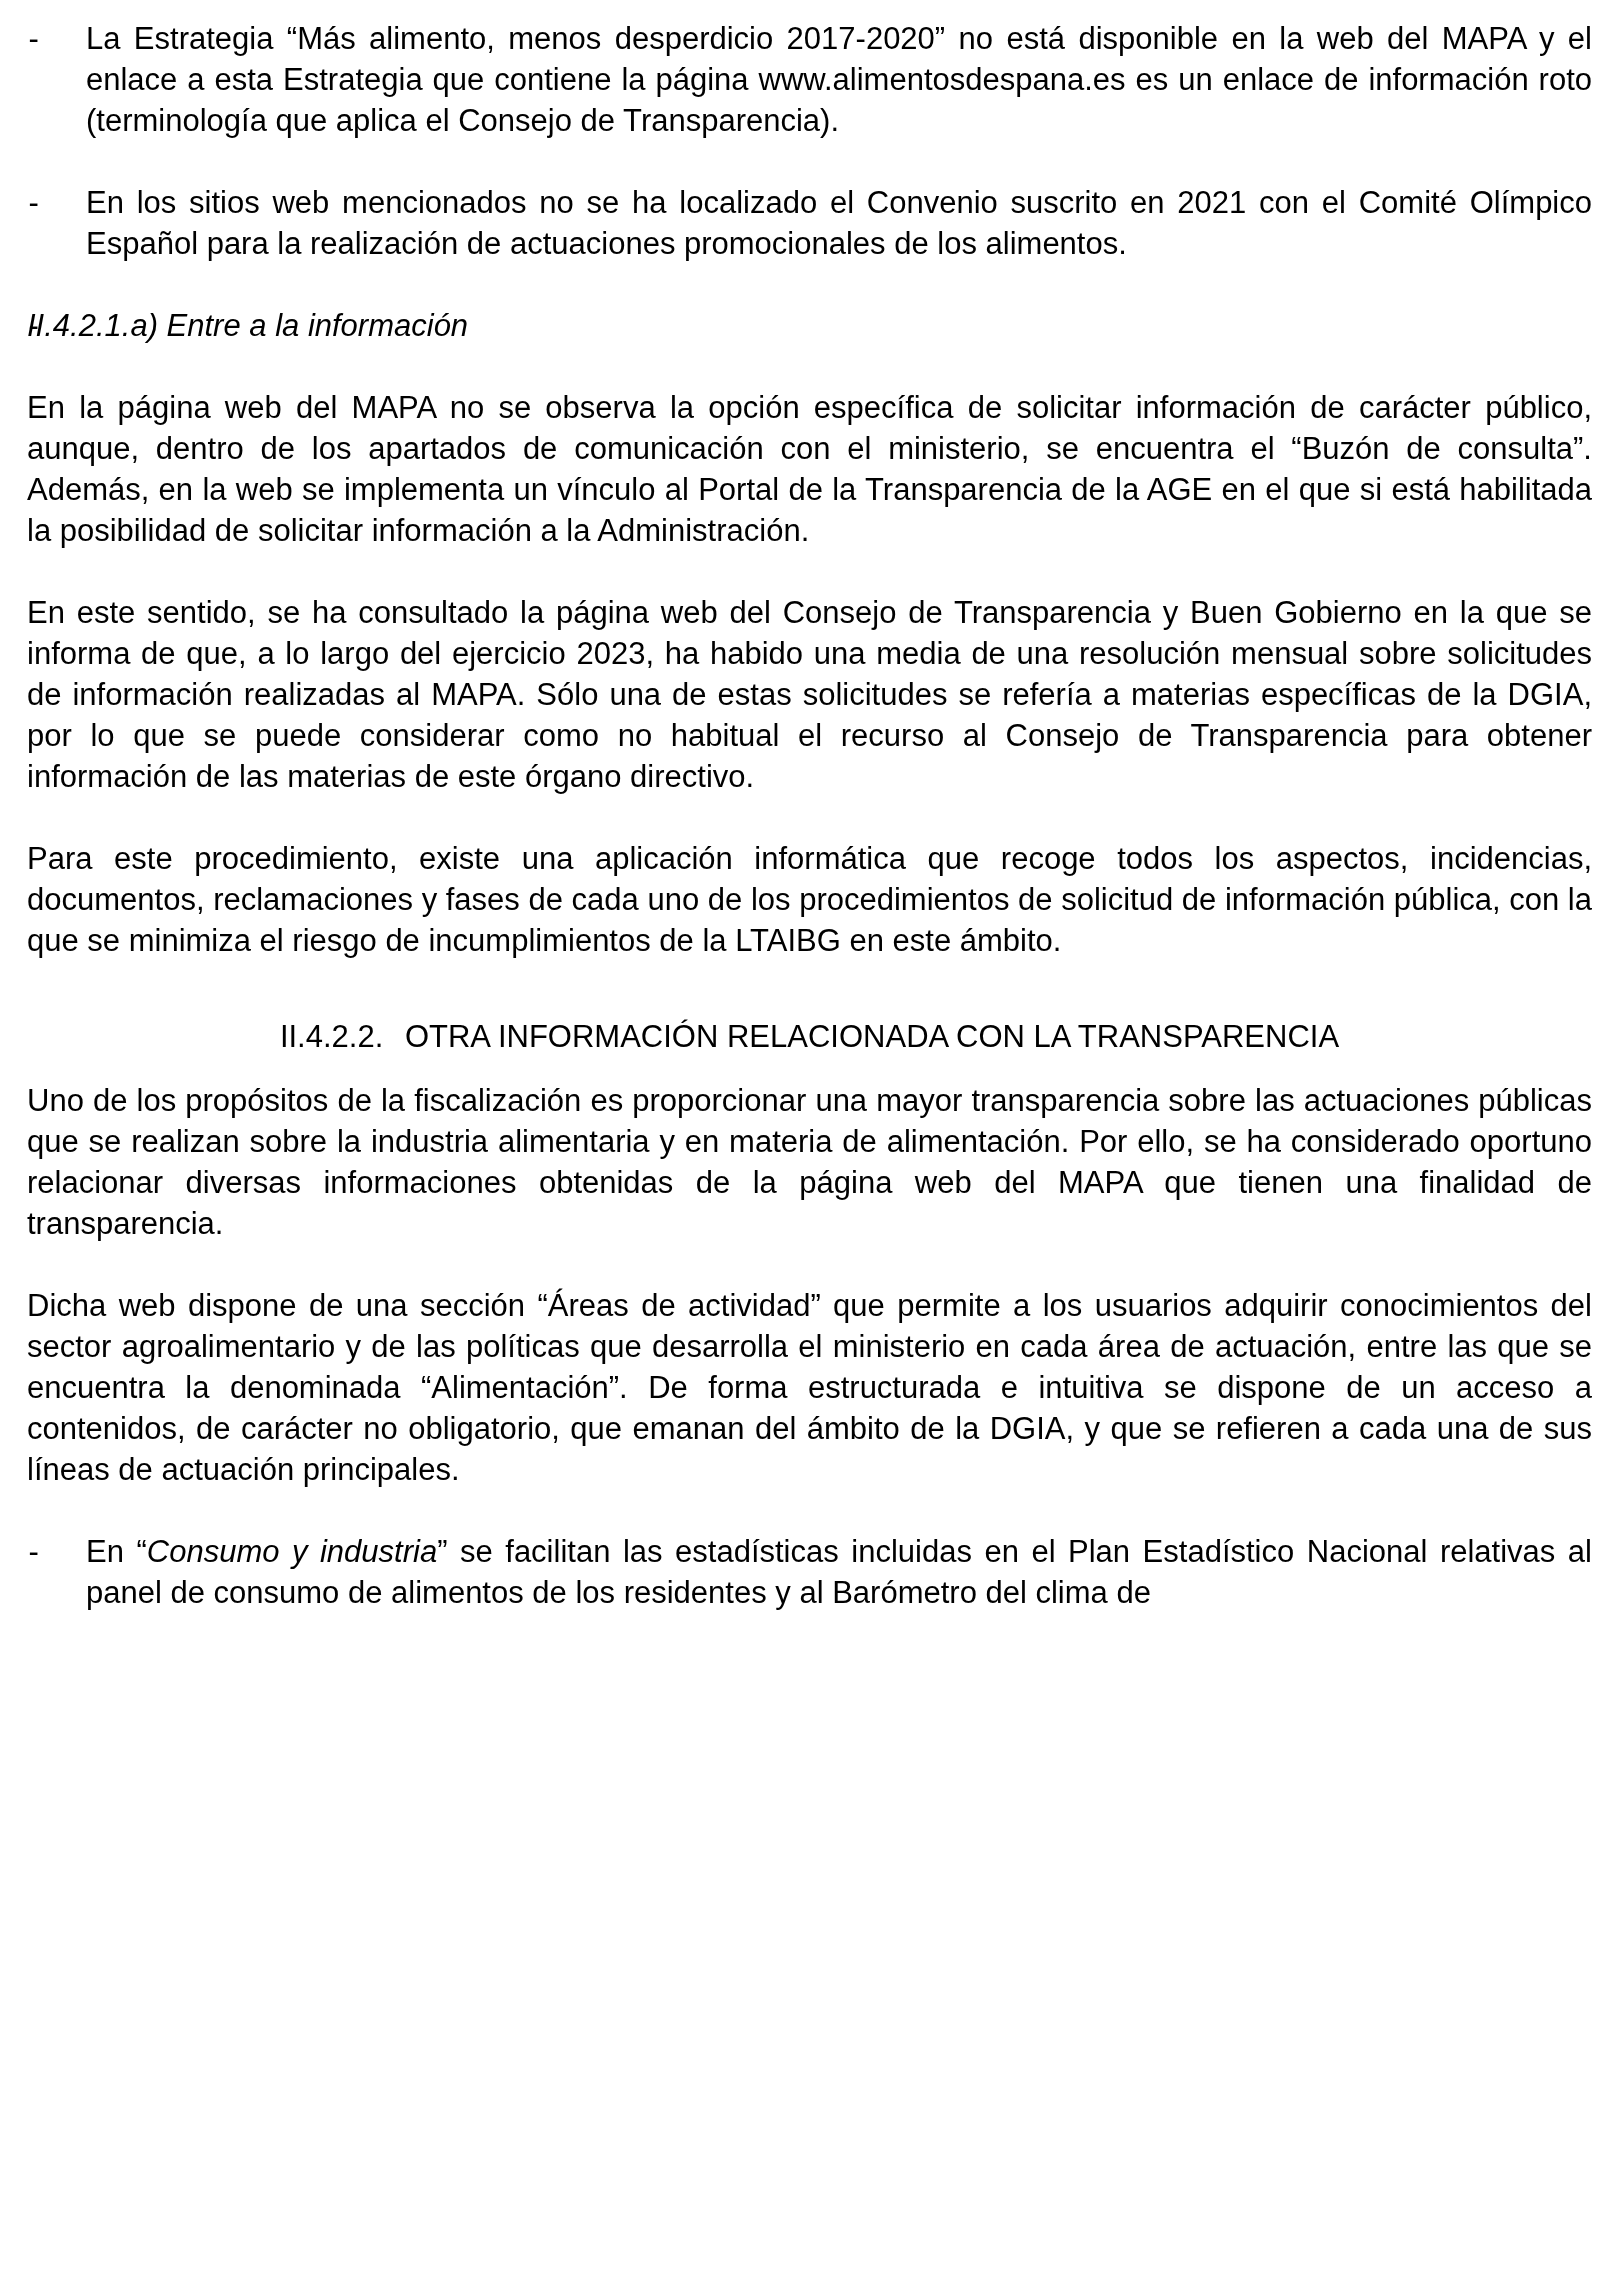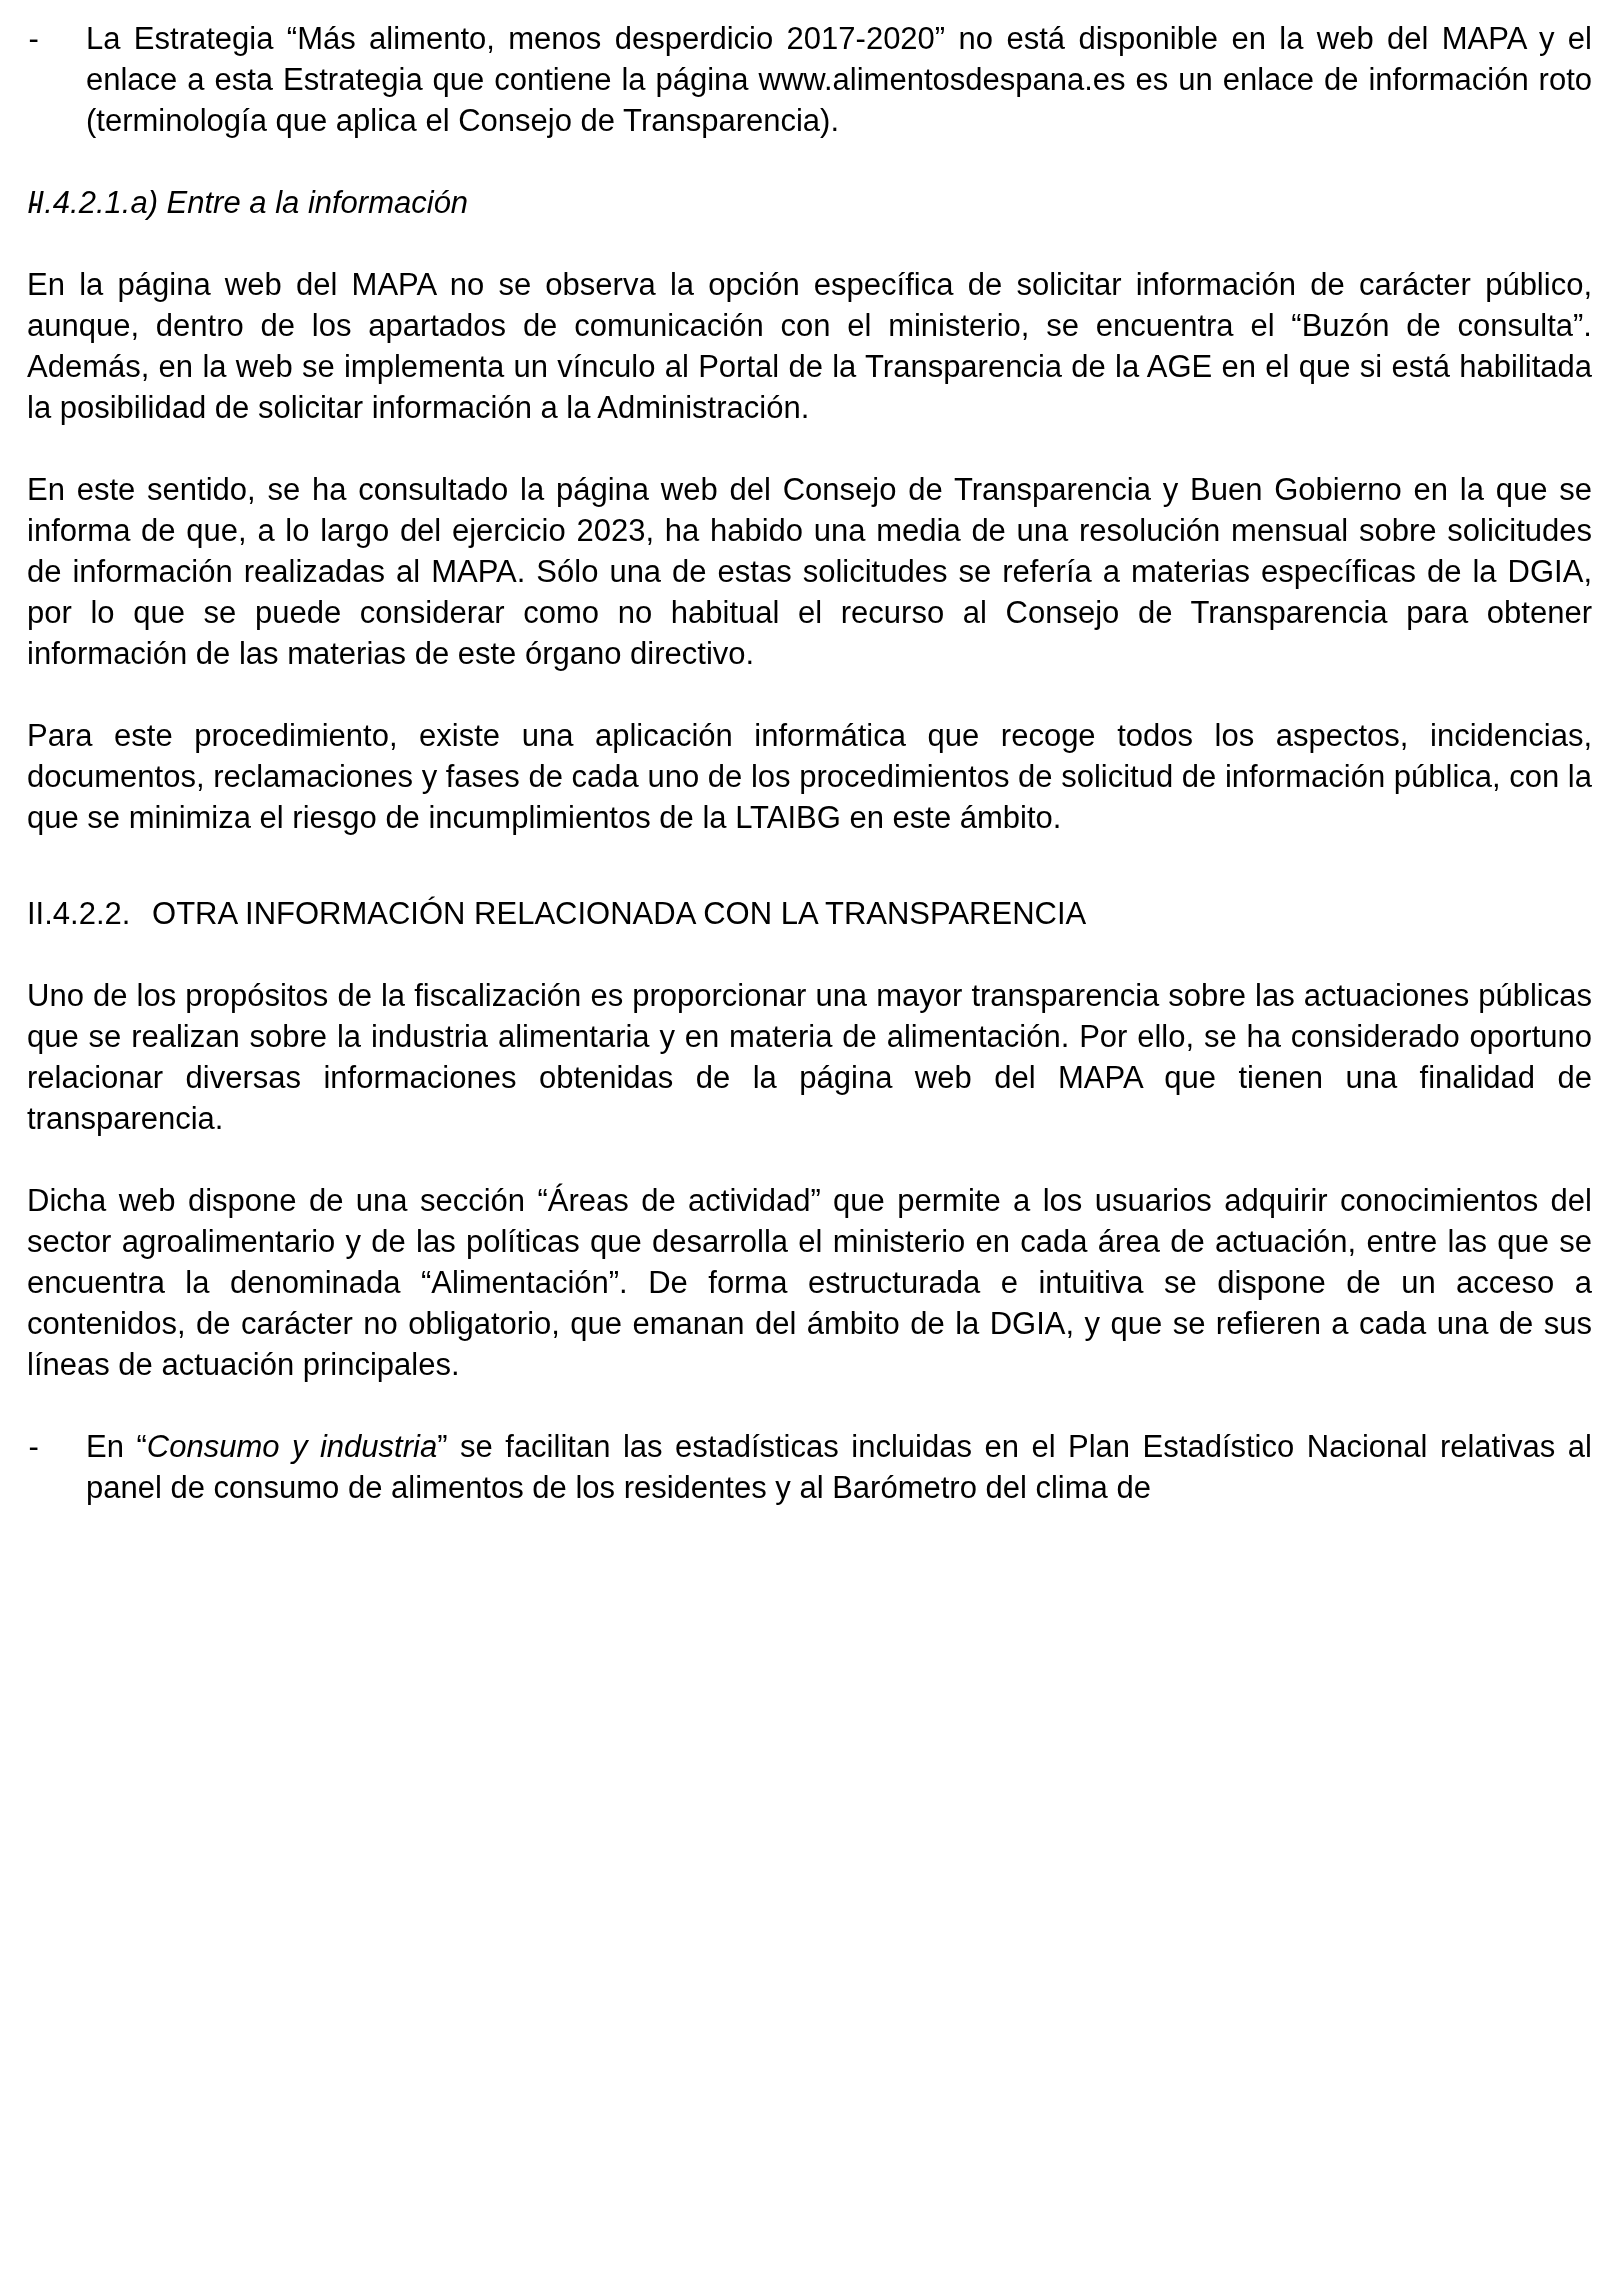"En los sitios web mencionados" span { html: none -> <span>En los sitios web mencionados no se ha localizado el Convenio suscrito en 2021 con el Comité Olímpico Español para la realización de actuaciones promocionales de los alimentos.</span> }
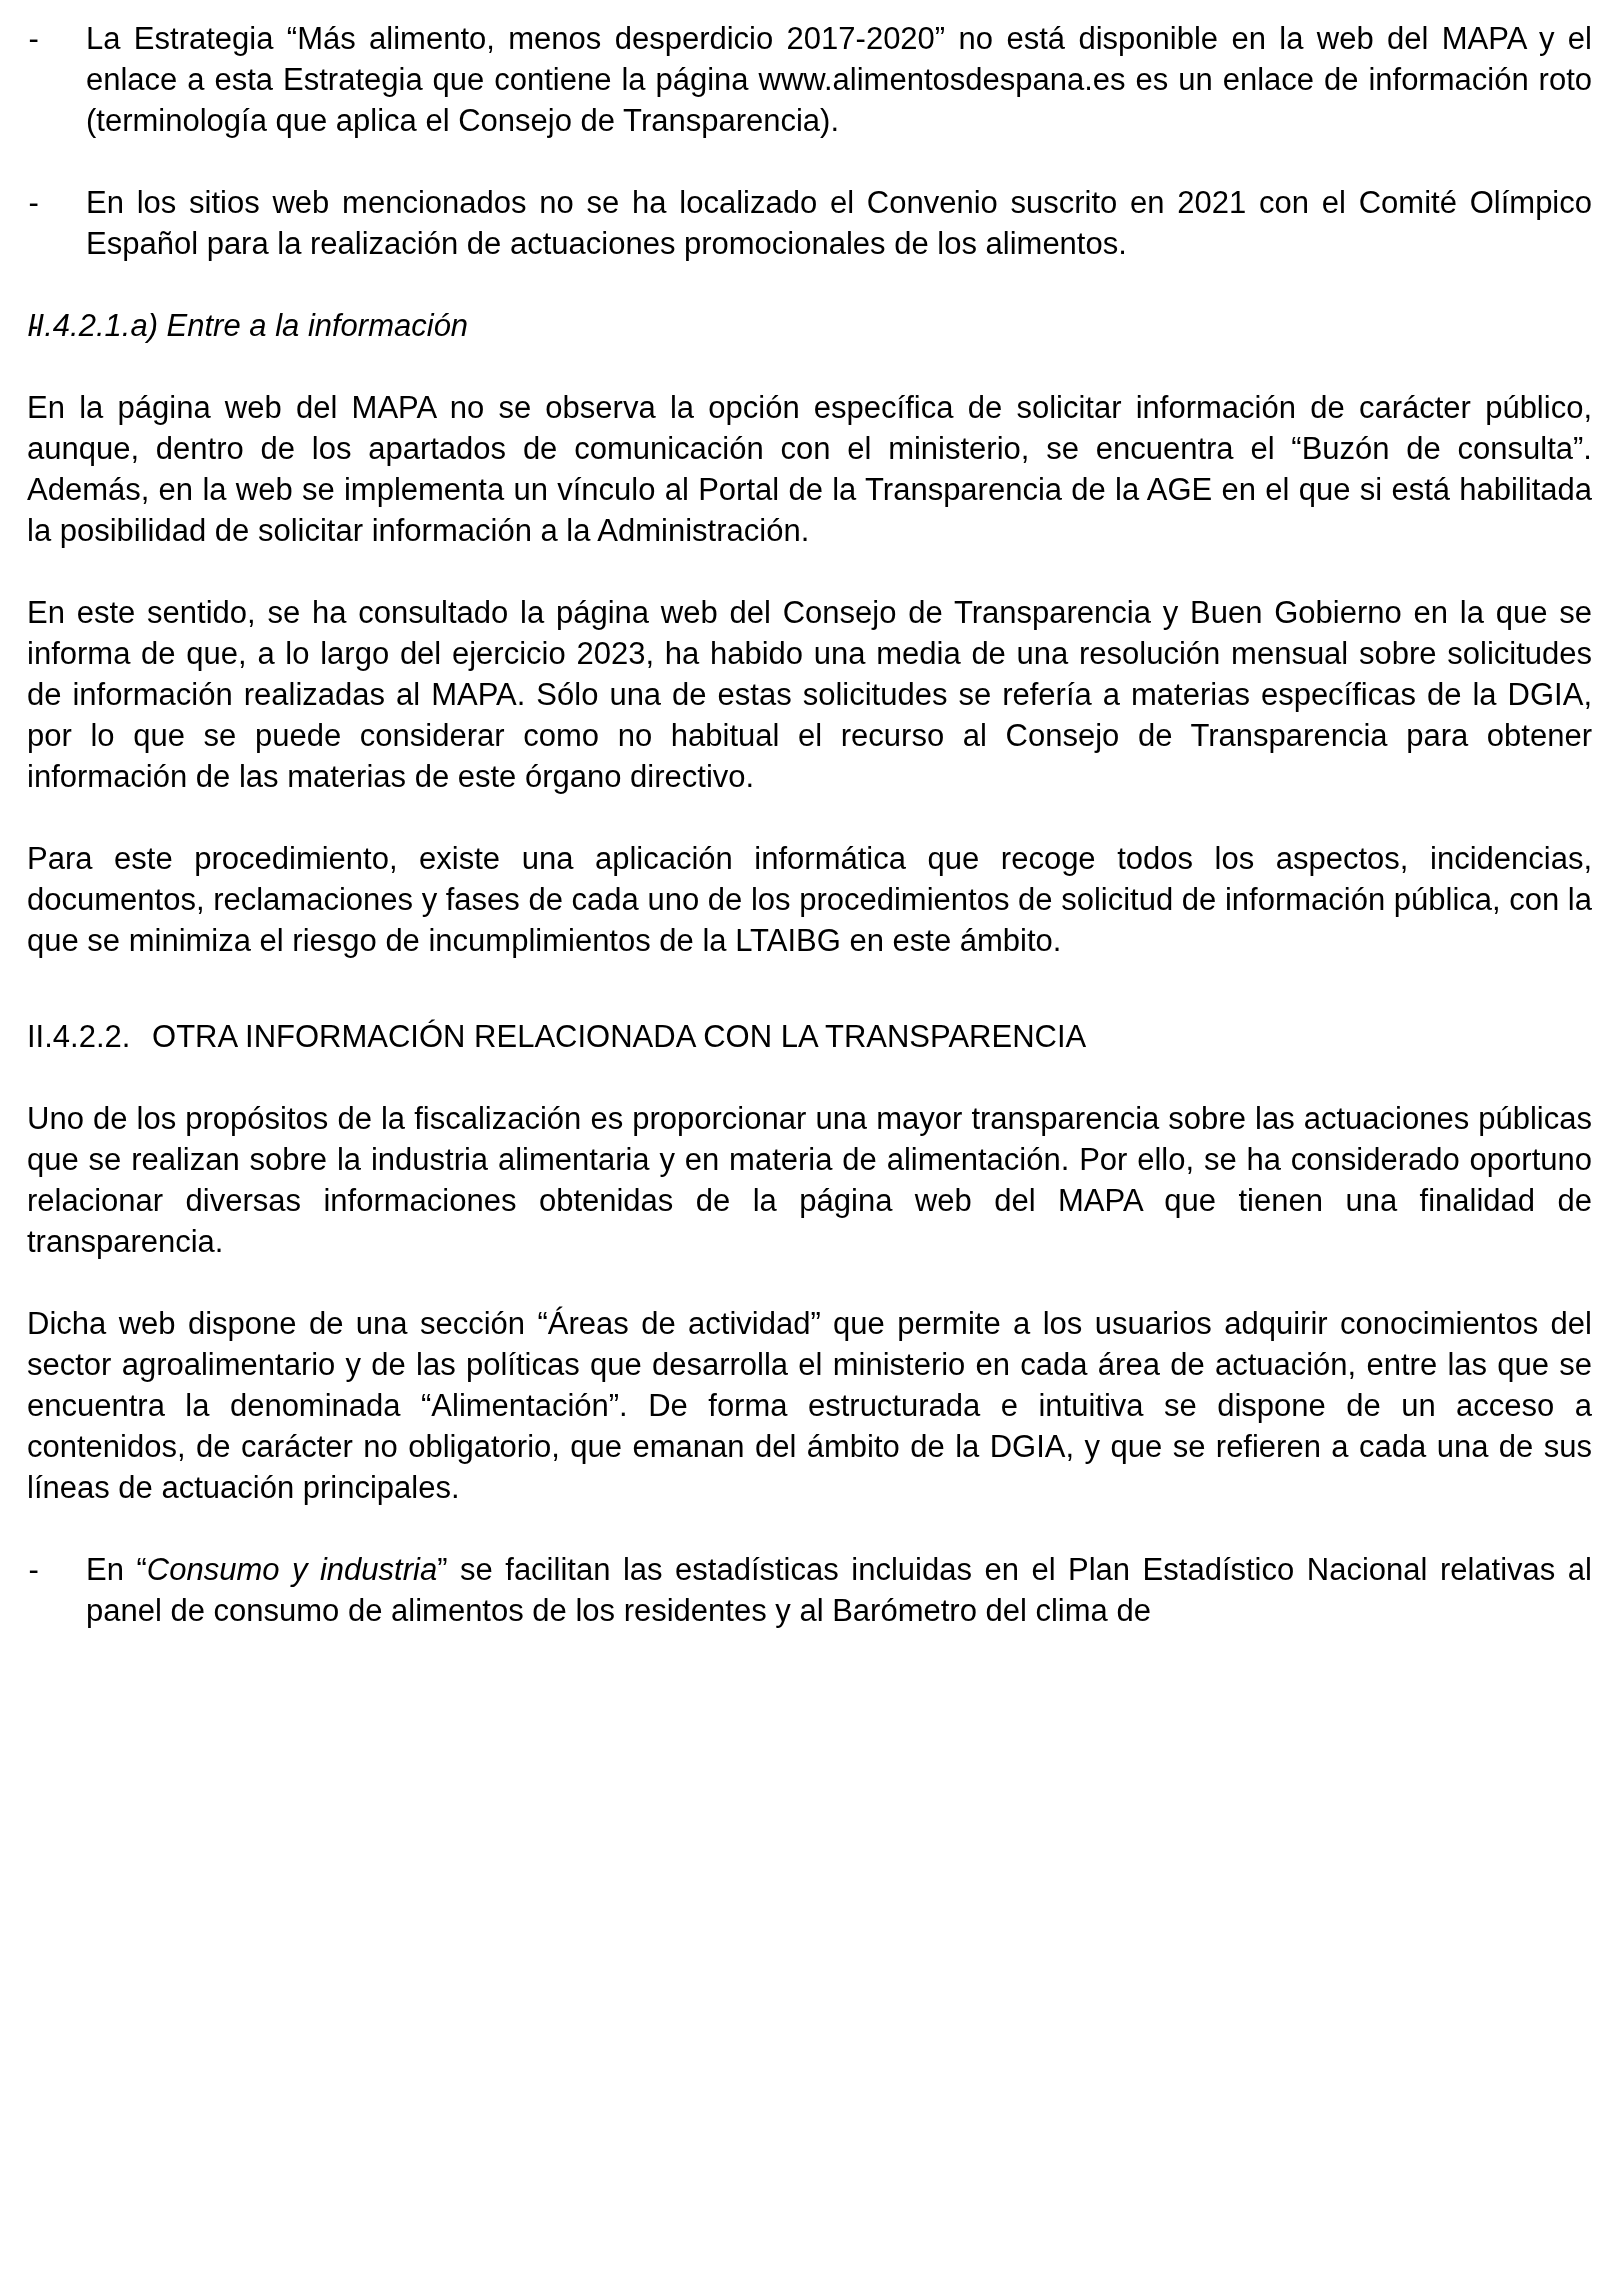"II.4.2.2. OTRA INFORMACIÓN RELACIONADA" .heading-caps { margin: 0 0 41px 0 -> 0 0 23px 0; text-align: none -> center }
